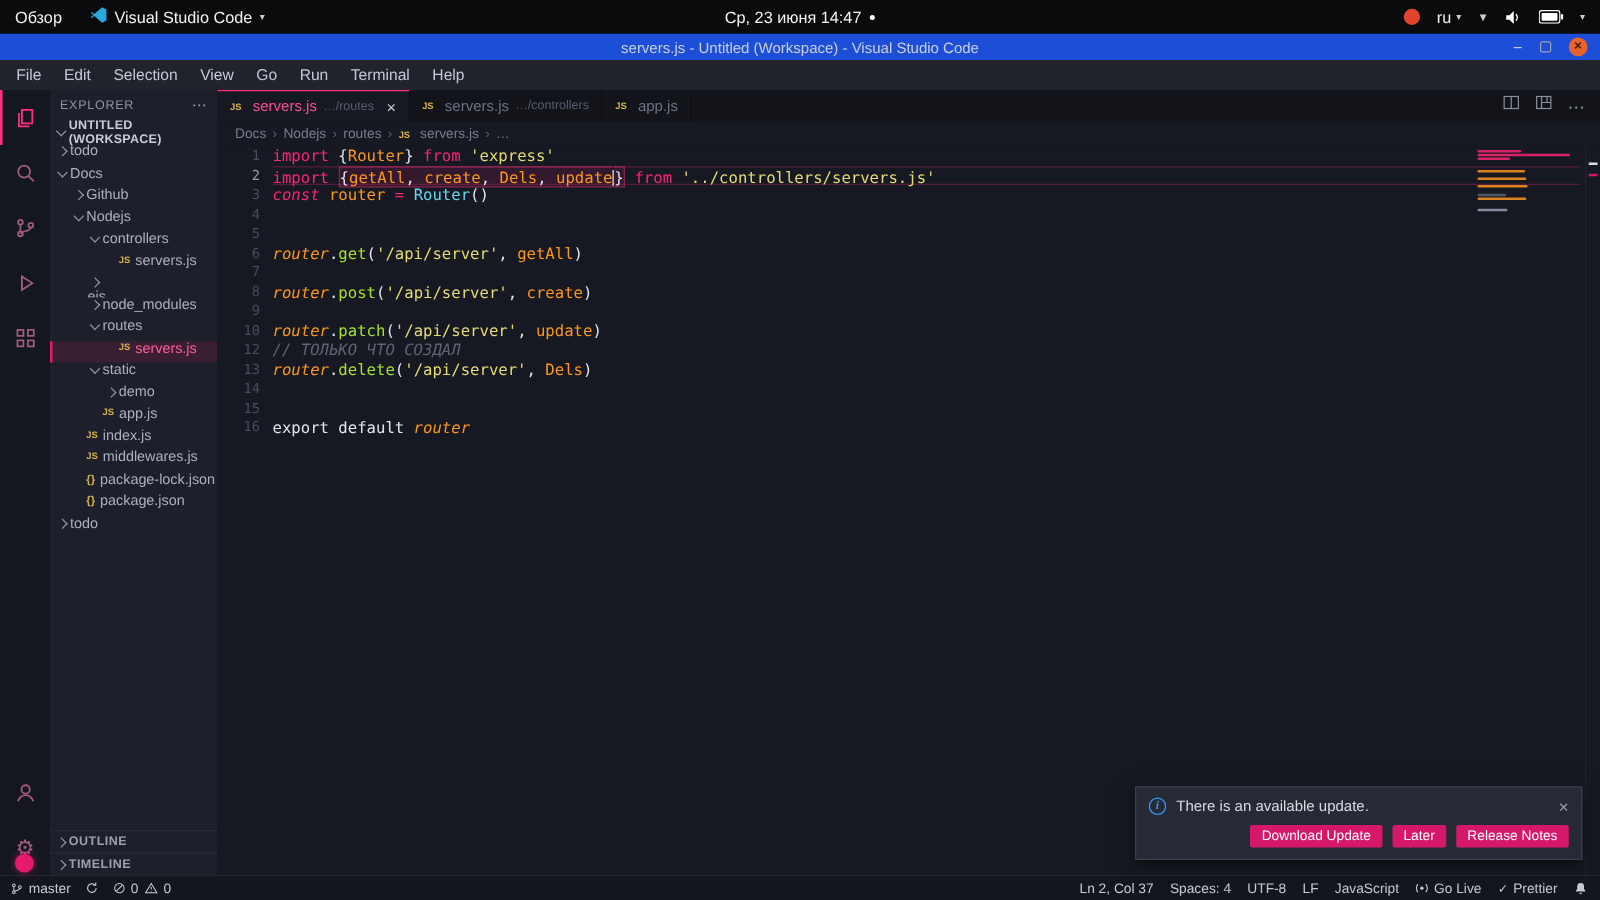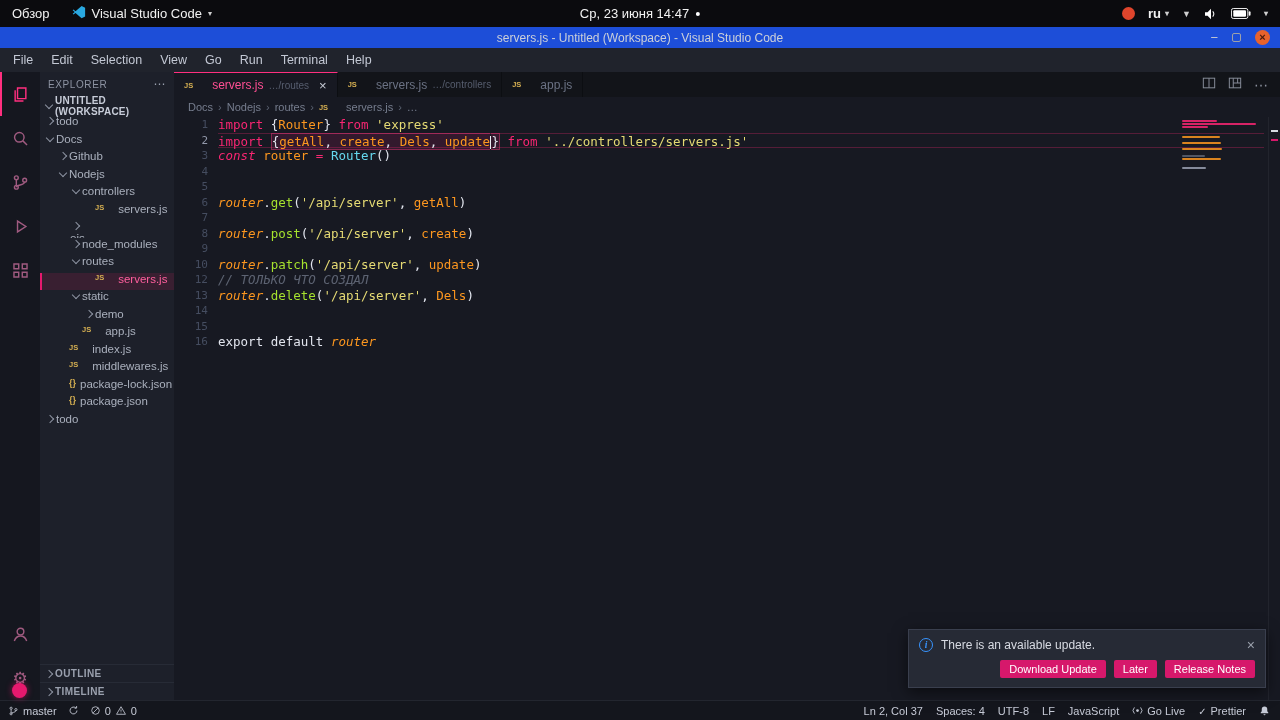"ru" .tray { font-weight: bold -> none }
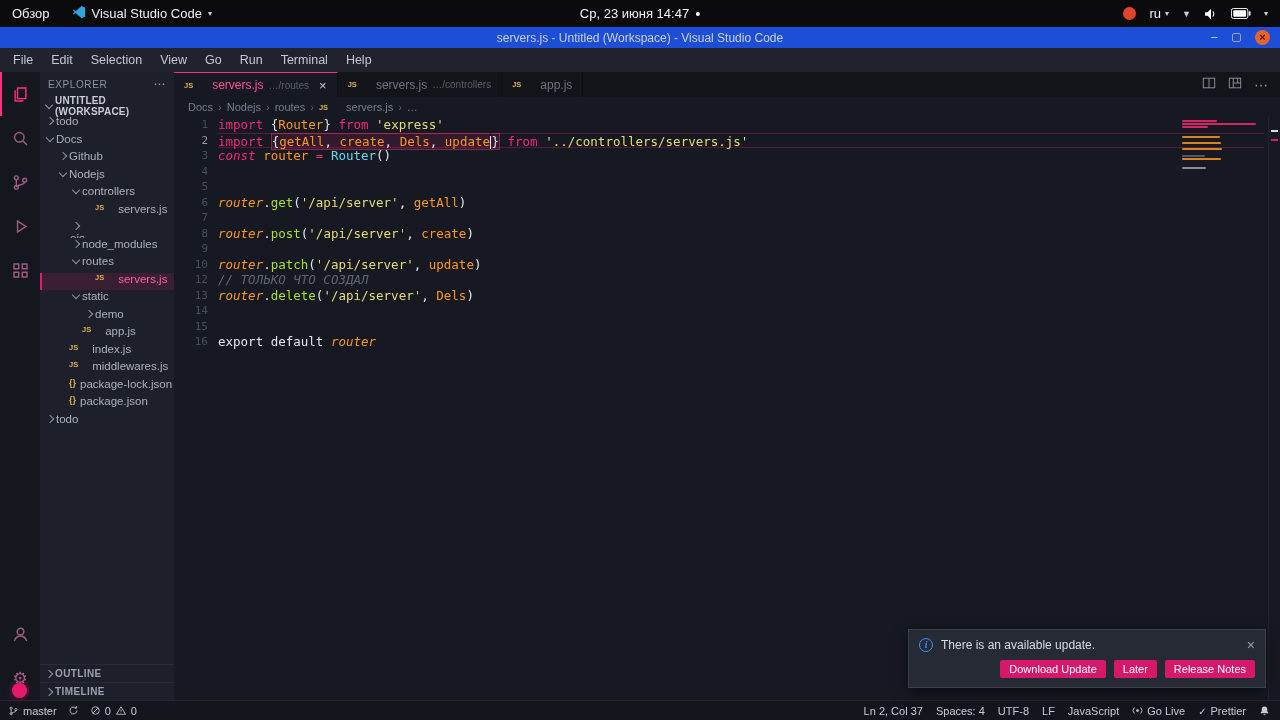"JS" .badge-js { margin-right: 14px -> 4px }
